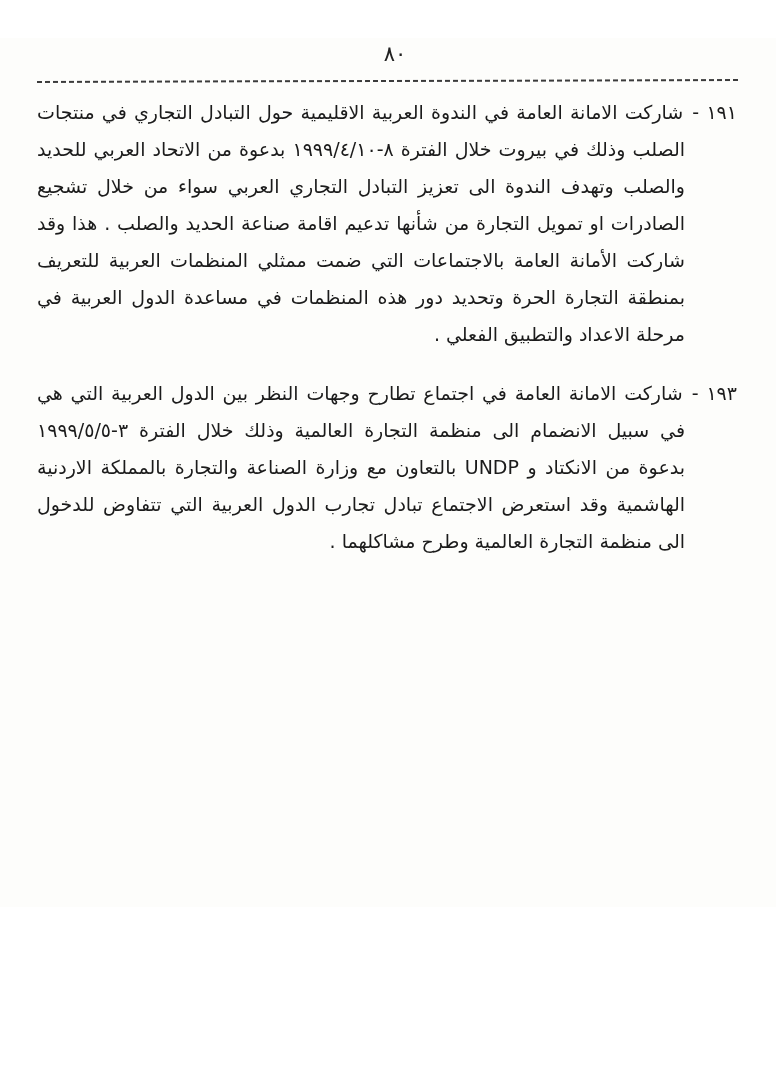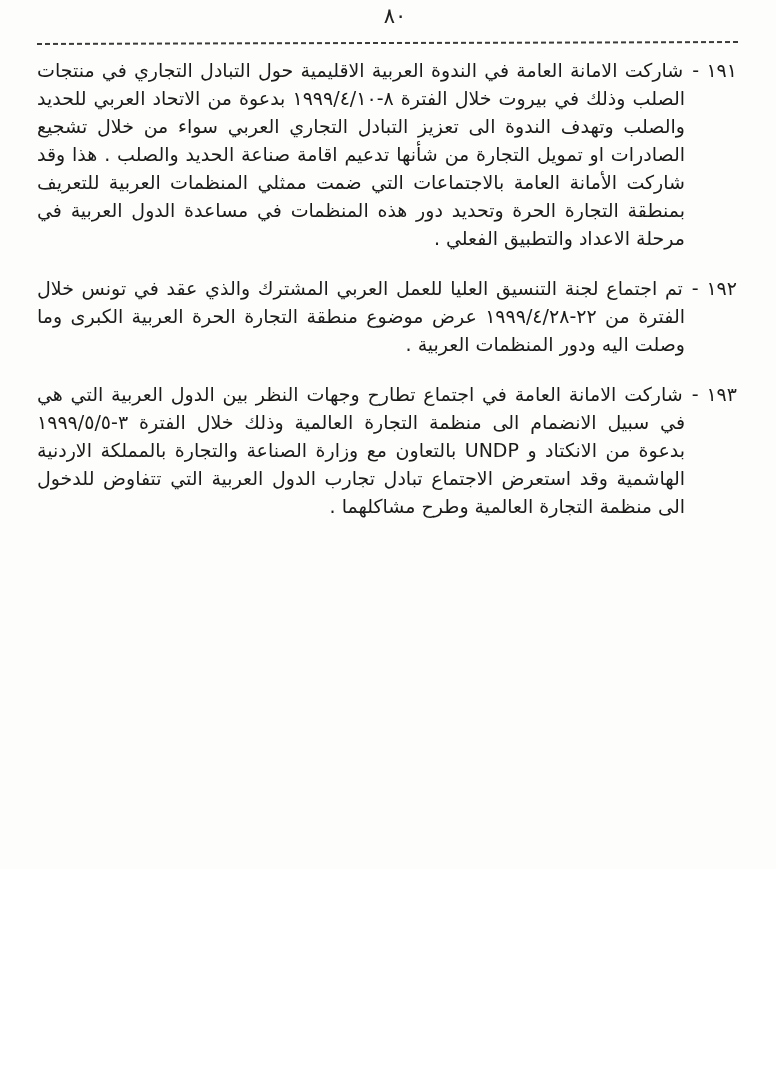"٨٠" .page { margin-top: none -> 38px }
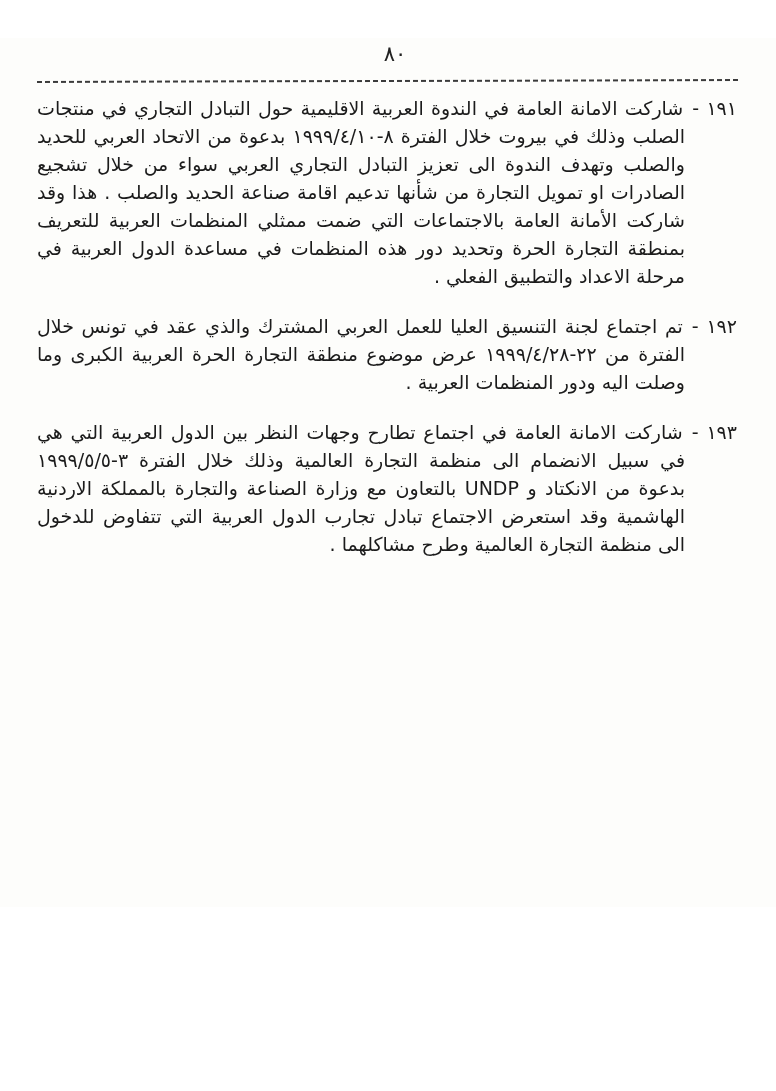"١٩١ -شاركت الامانة العامة في" .para { line-height: 28px -> 37px }
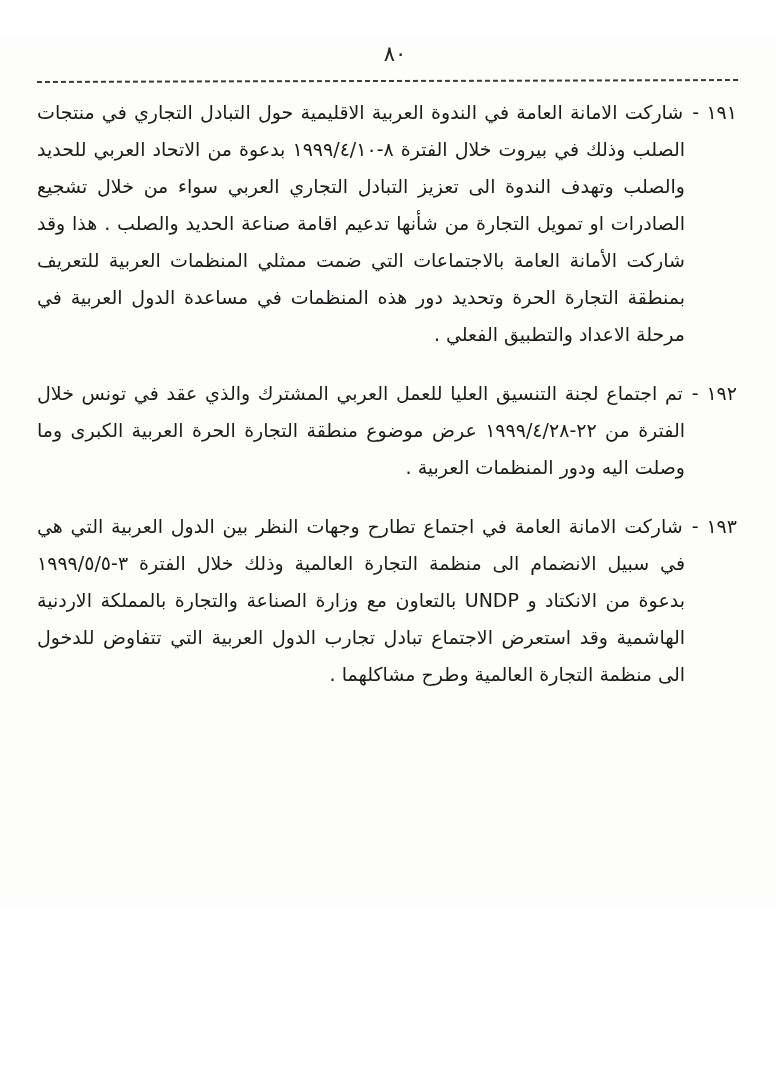"١٩٢ -تم اجتماع لجنة التنسيق" p.para { html: <p> <span>١٩٢ -</span><span>تم اجتماع لجنة التنسيق العليا للعمل العربي المشترك والذي عقد في تونس خلال الفترة من ٢٢-١٩٩٩/٤/٢٨ عرض موضوع منطقة التجارة الحرة العربية الكبرى وما وصلت اليه ودور المنظمات العربية .</span> </p> -> none }
